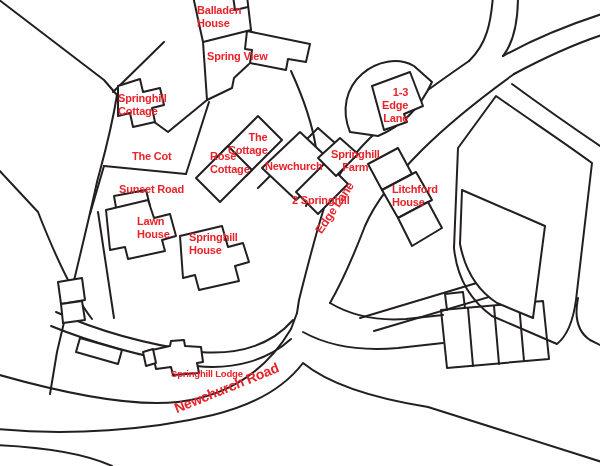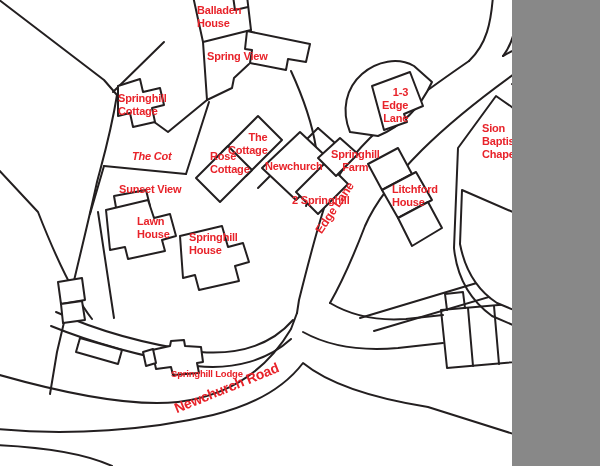"Balladen" .map-stage { width: 512px -> 600px }
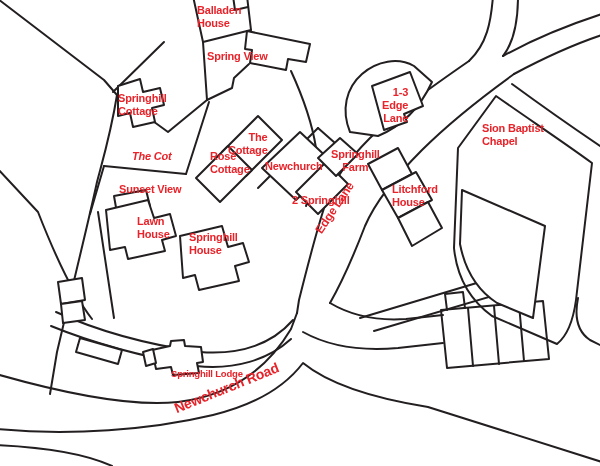"Sion Baptist" div.lbl { html: <div>Sion Baptist Chapel</div> -> none }
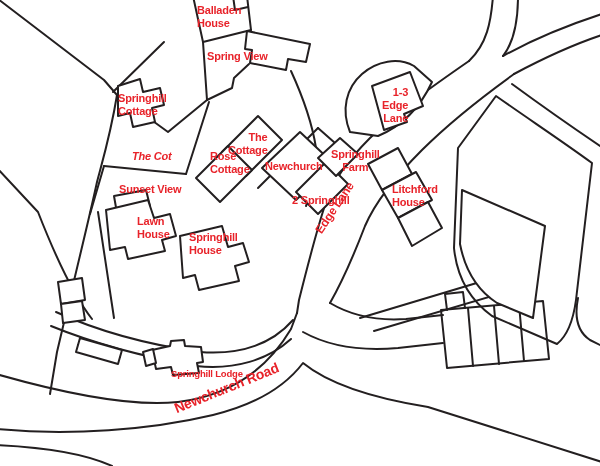"The Cot" #lbl-the-cot { font-style: italic -> none }
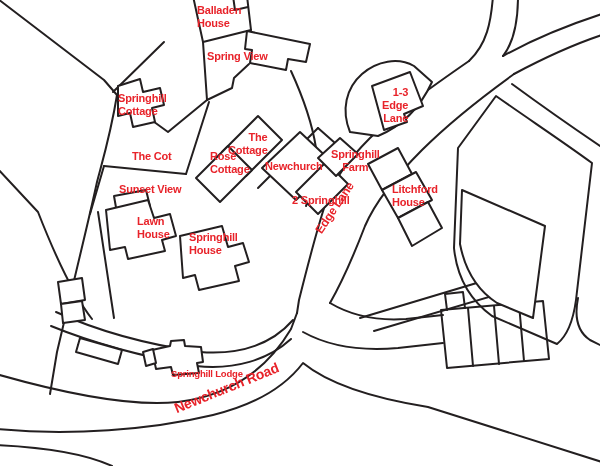"Sunset View" div.lbl { text: View -> Road }
